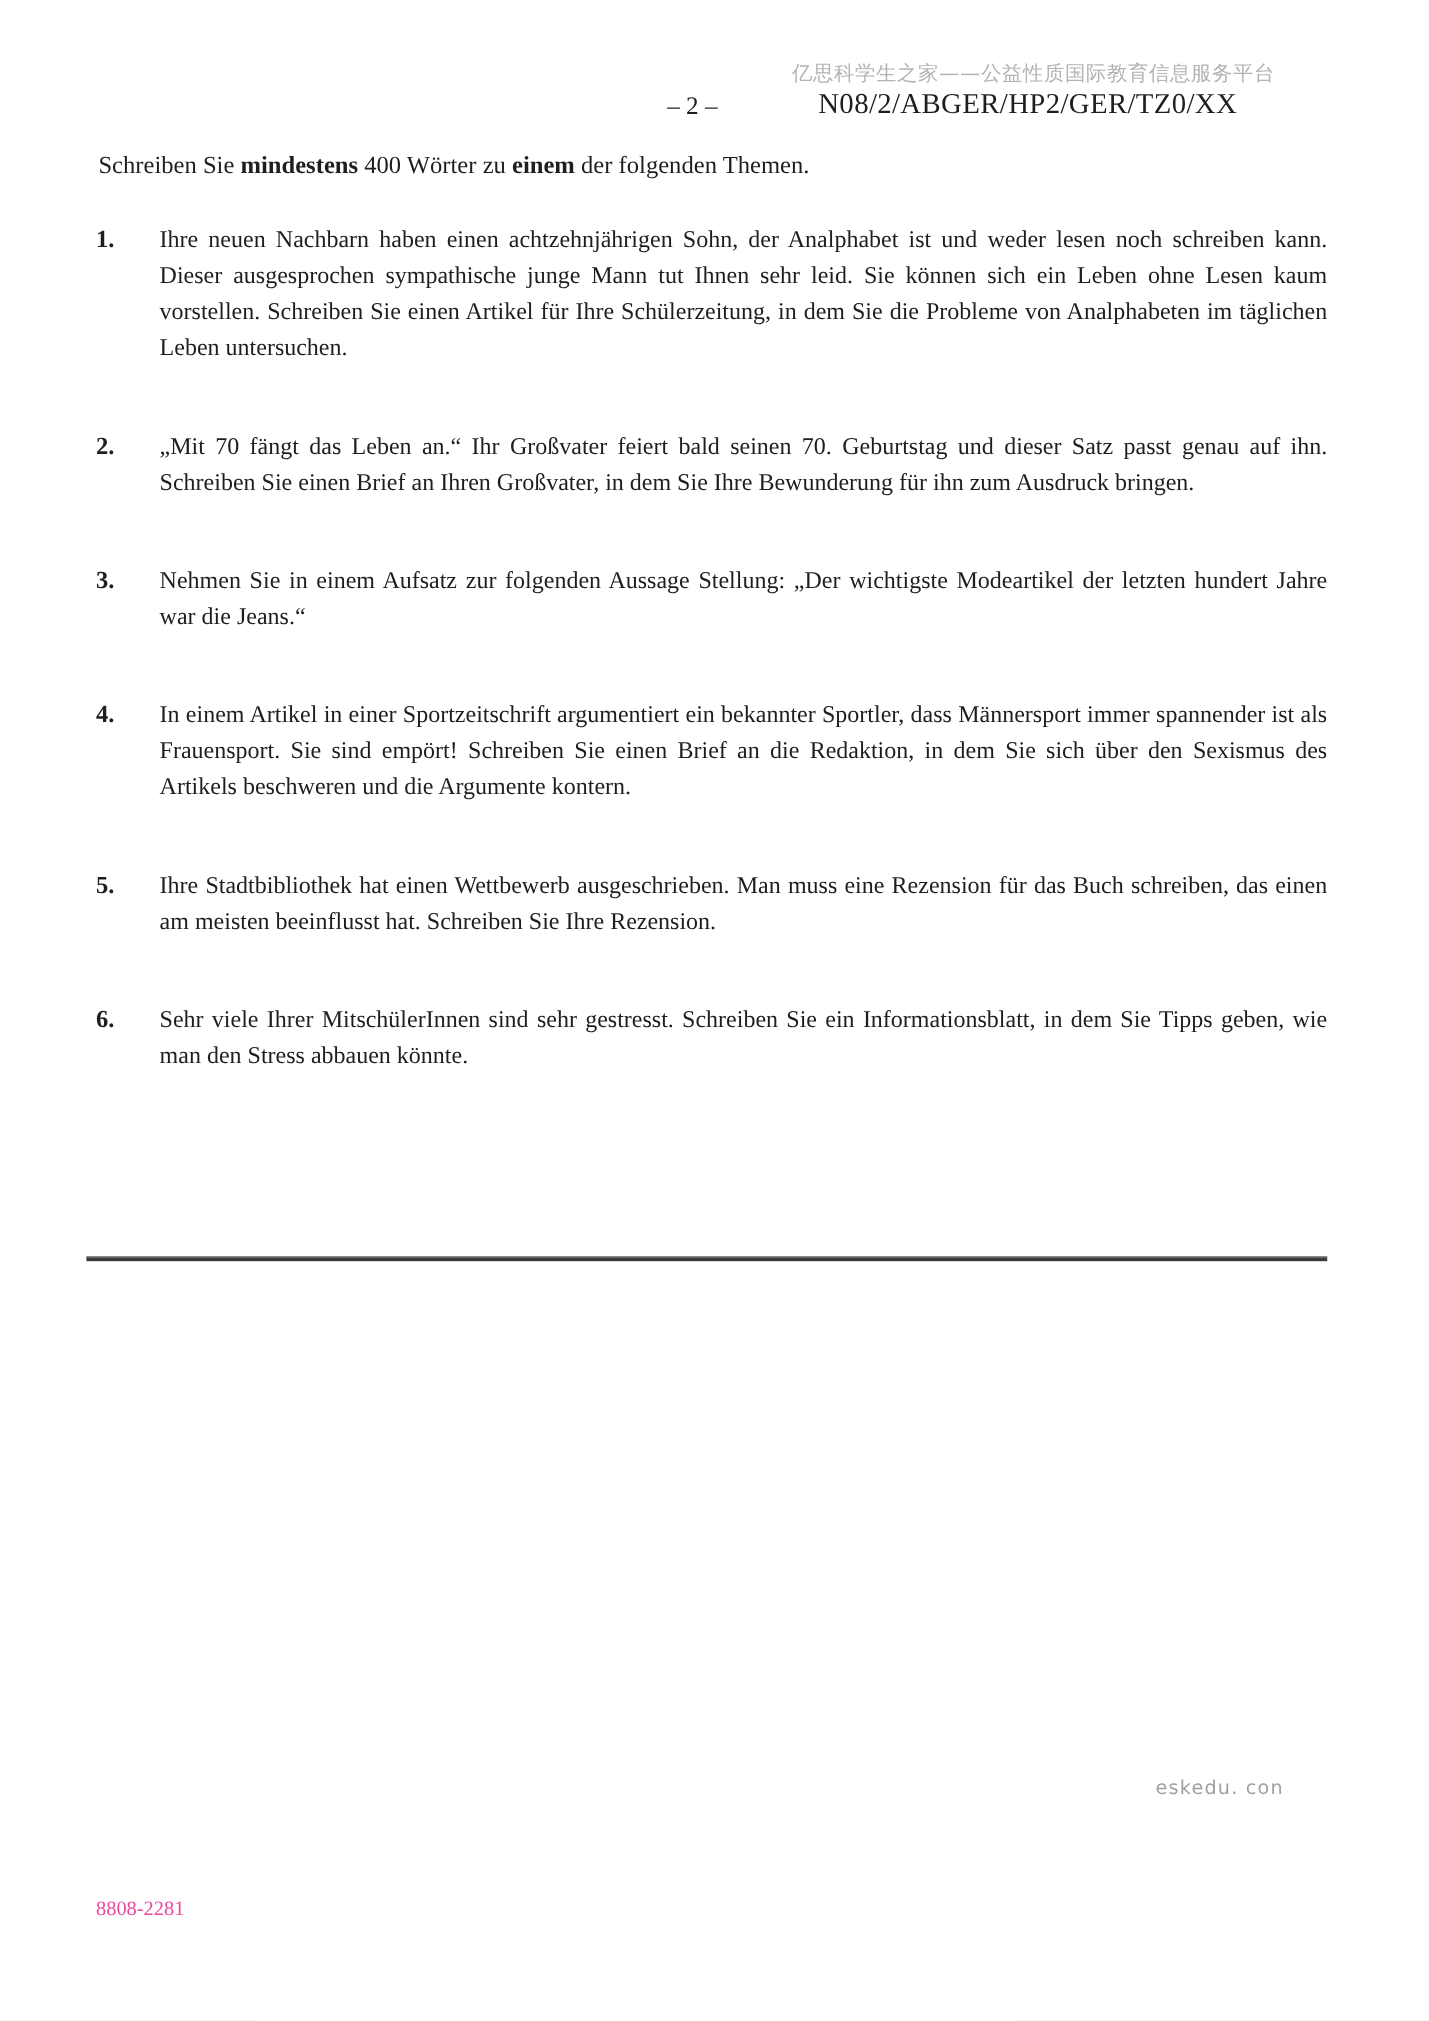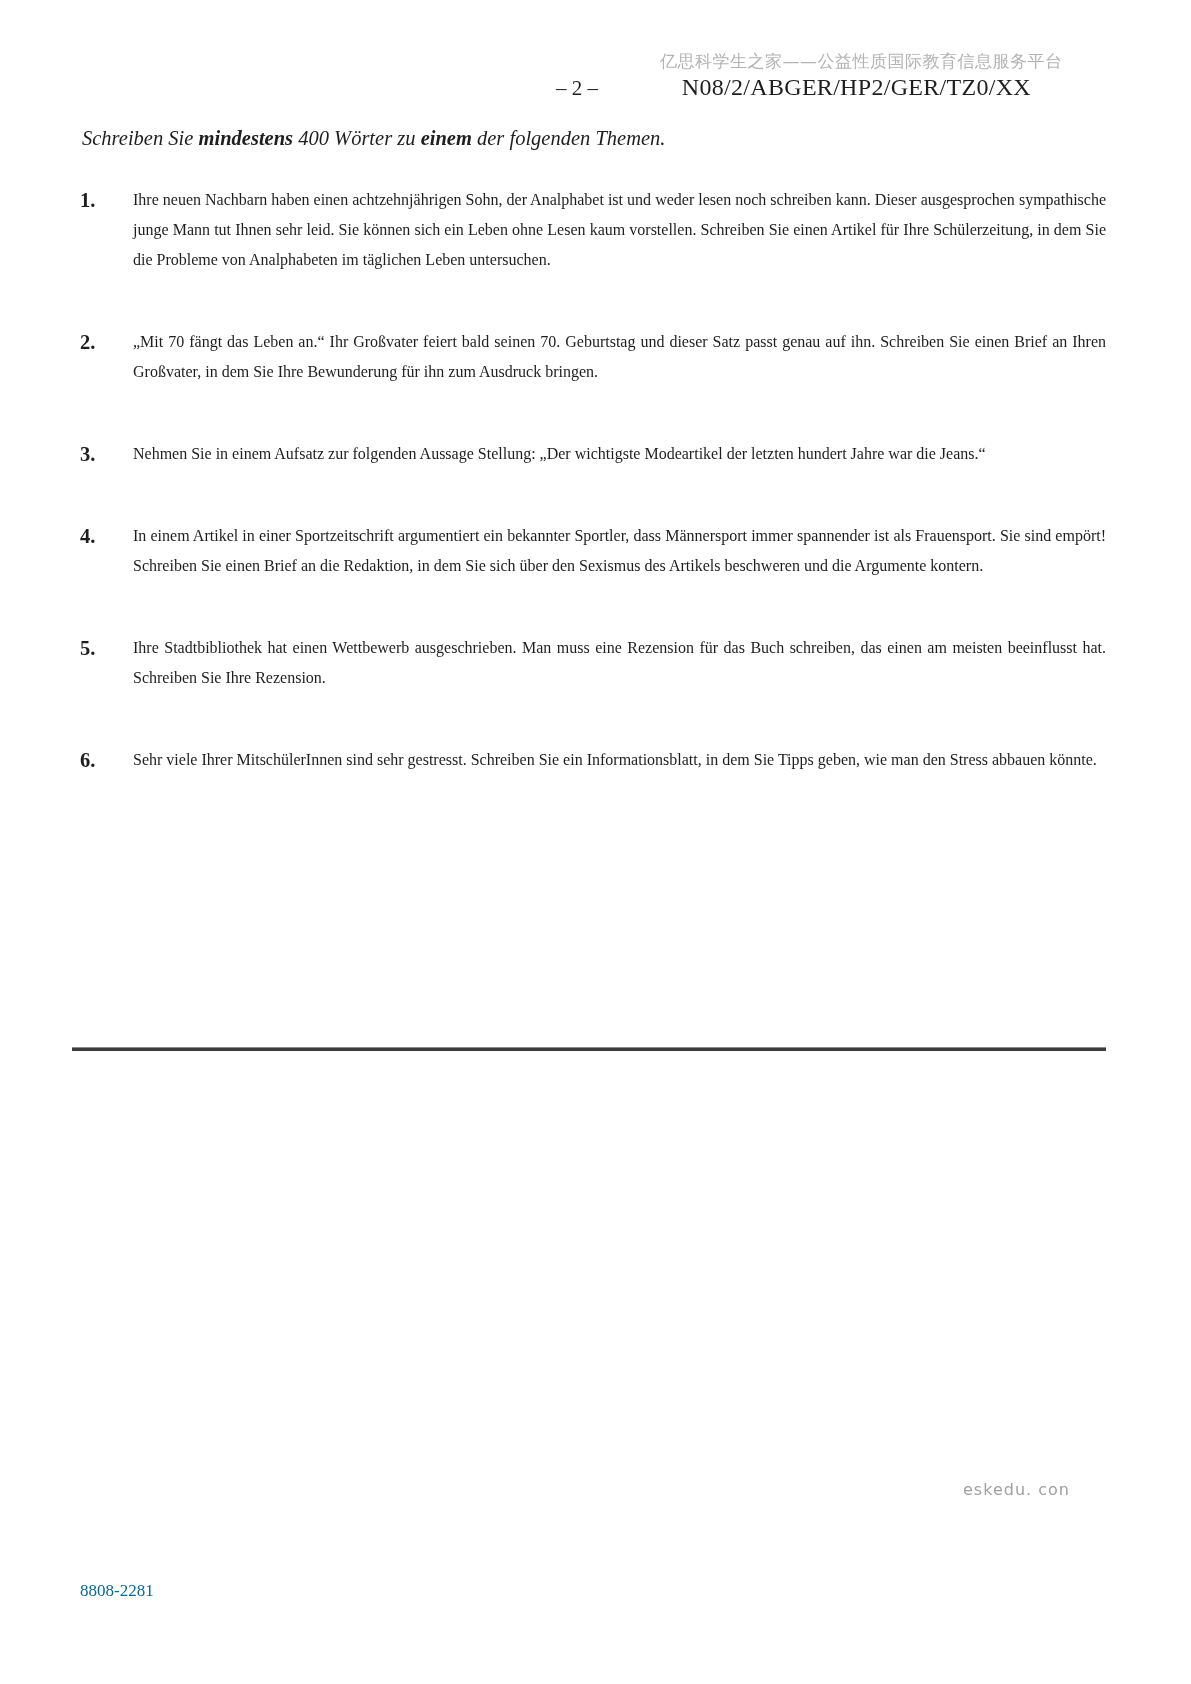"Schreiben Sie mindestens 400 Wörter" .instruction { font-style: italic -> none }
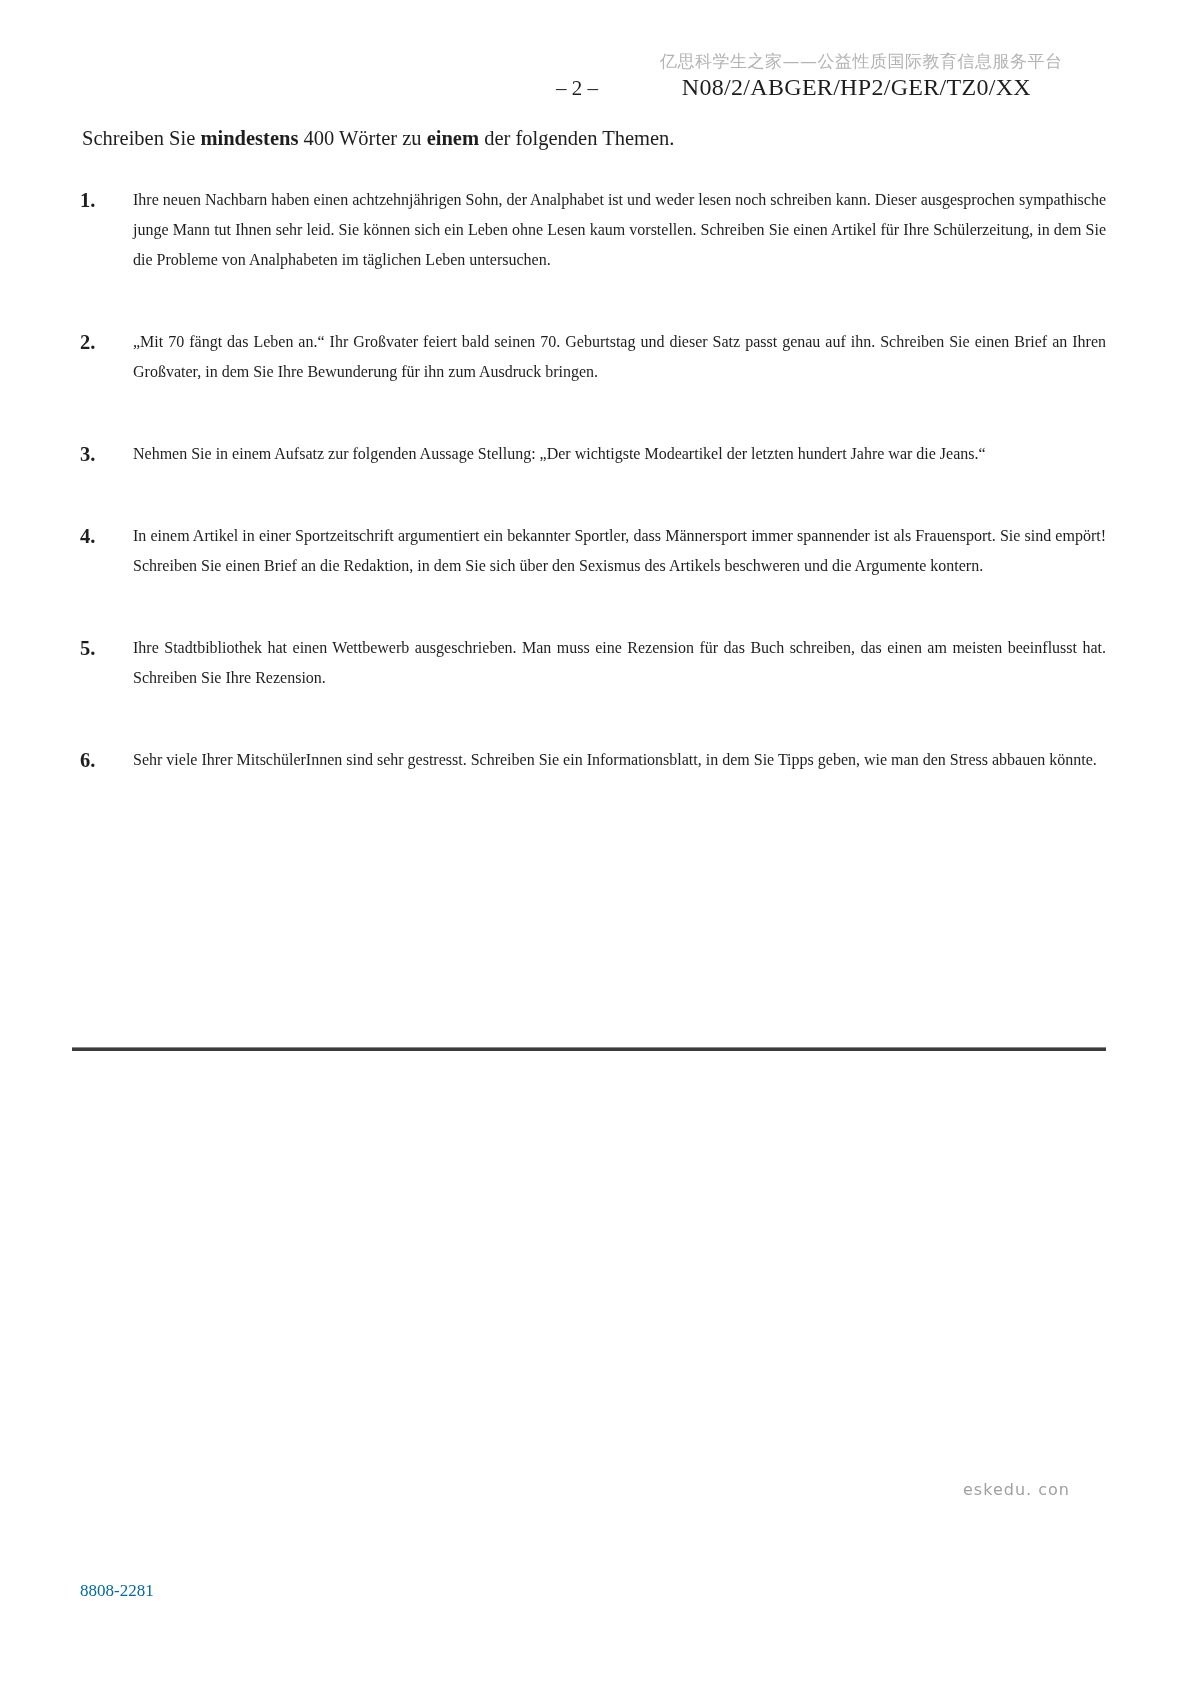"Ihre neuen Nachbarn haben einen" .topic .text { font-size: 16px -> 20px }
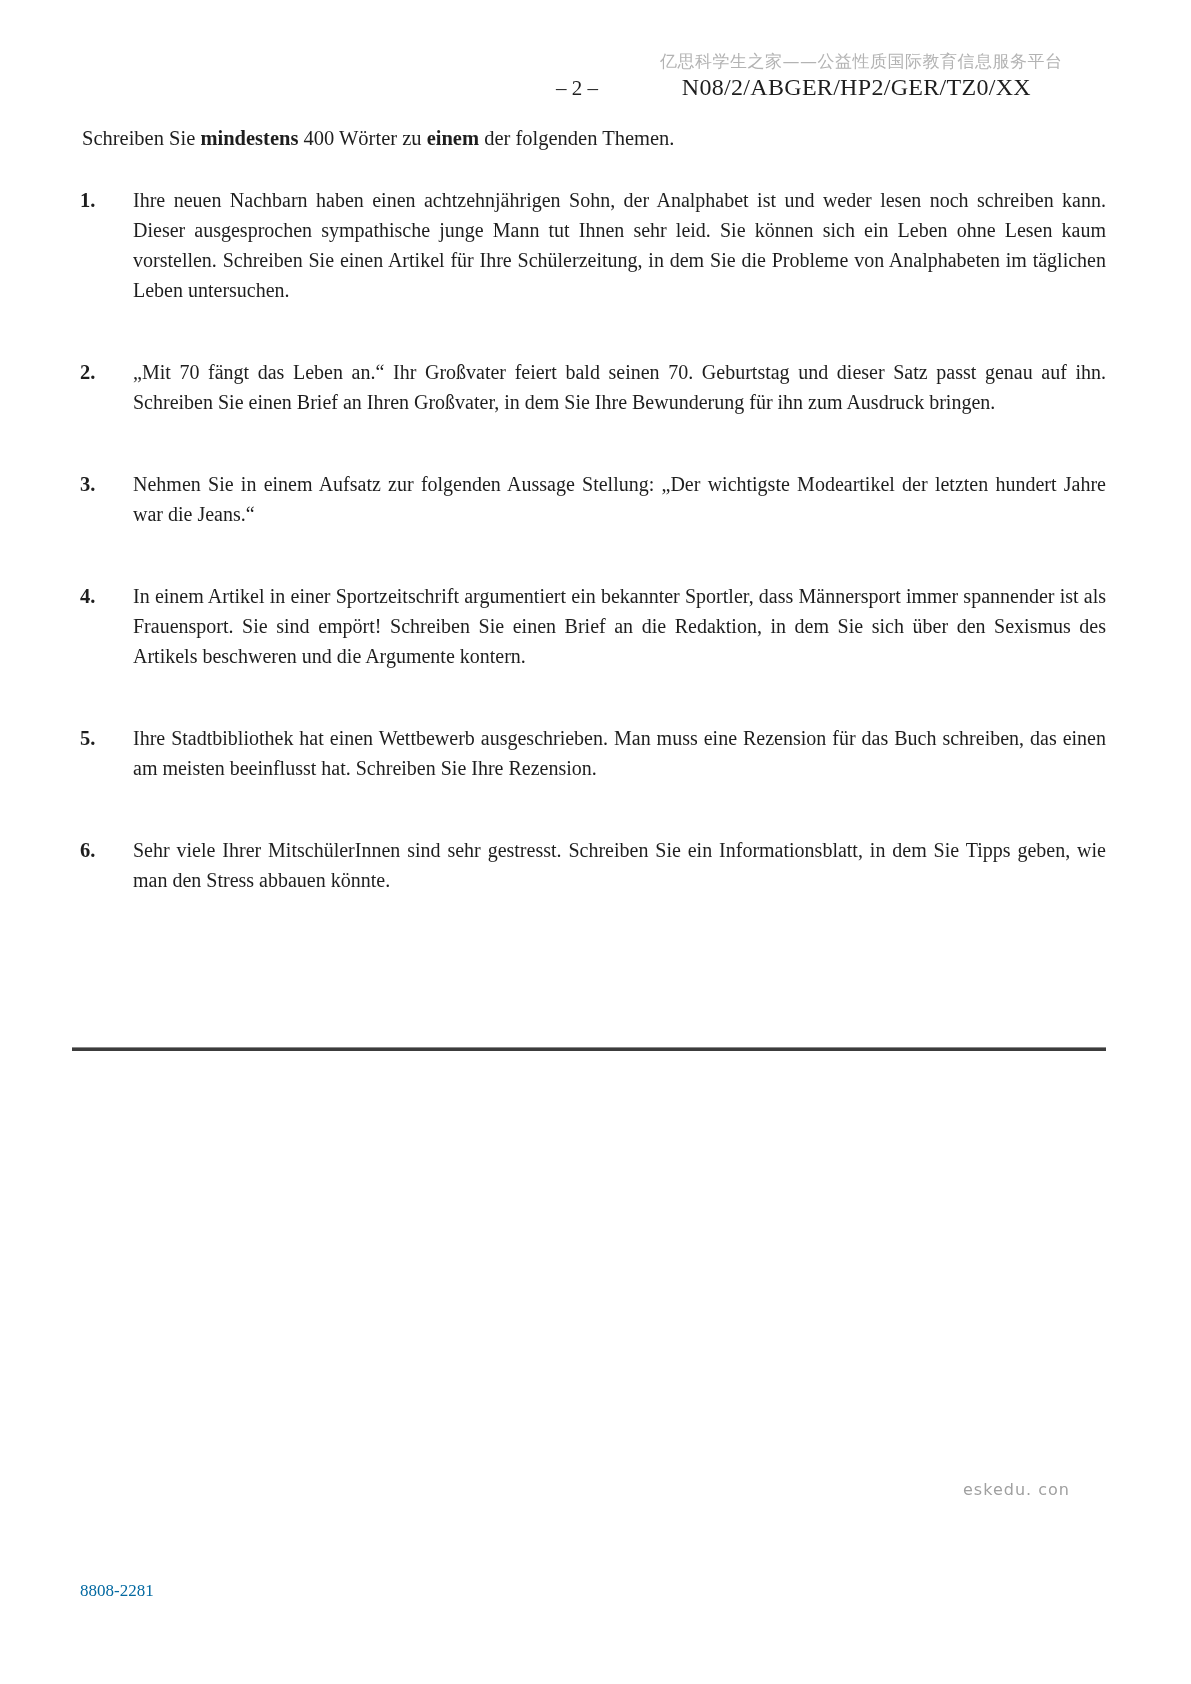"8808-2281" .footer-code { color: #0369a1 -> #ec4899 }
